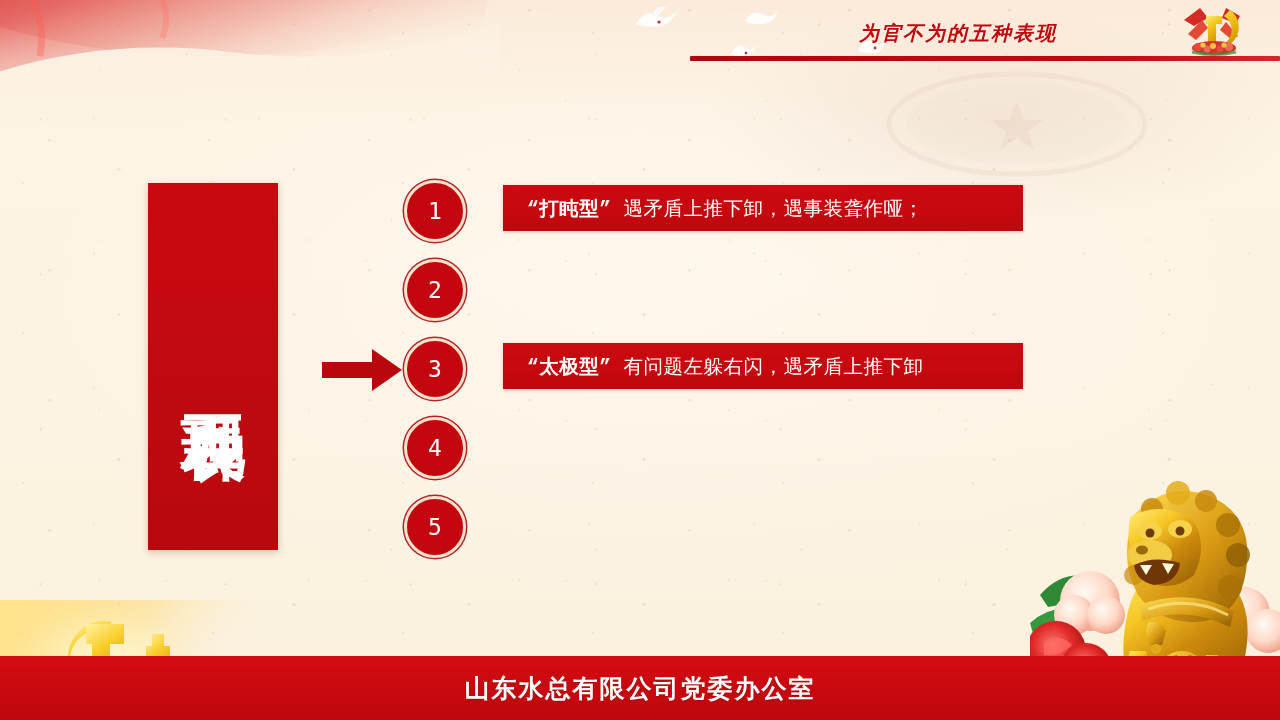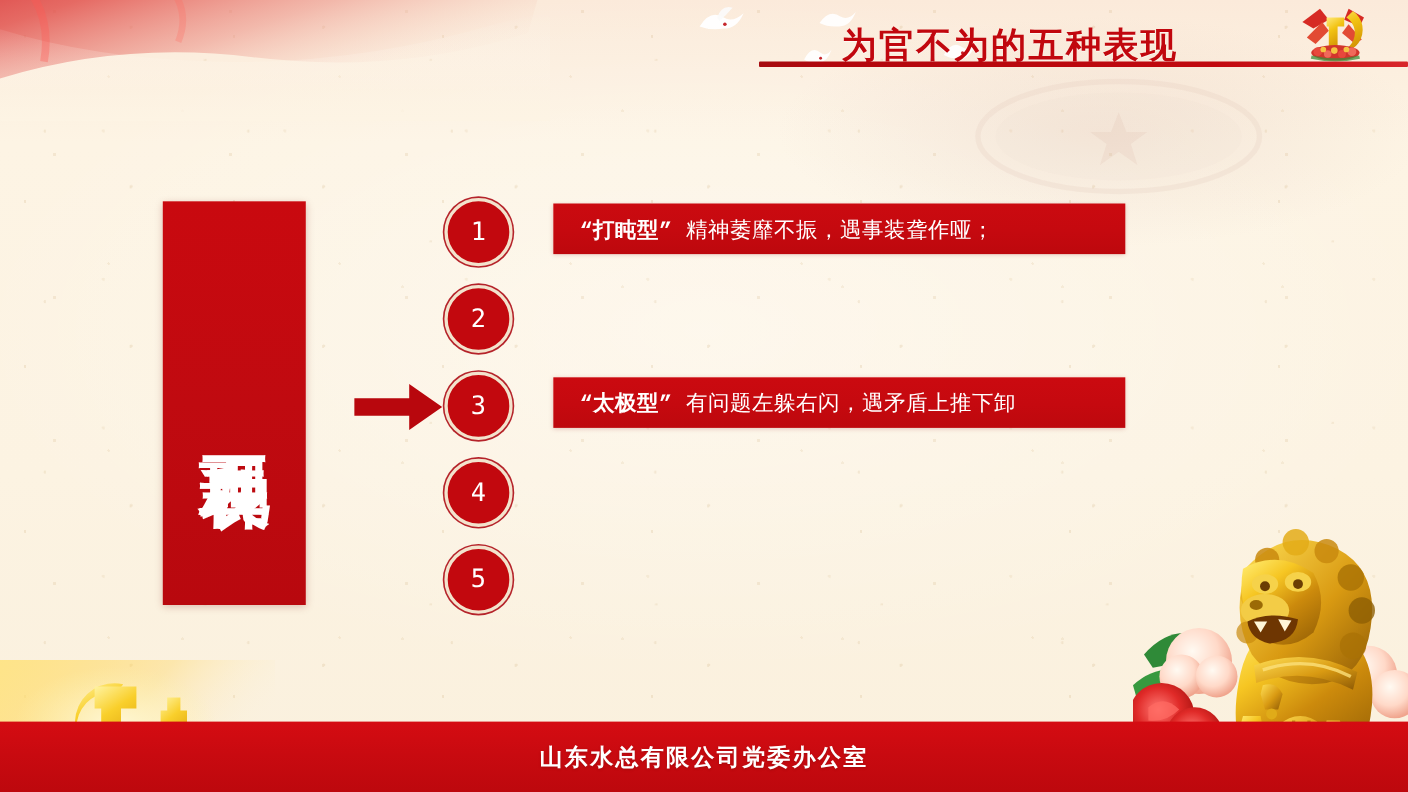"为官不为的五种表现" #header-title { font-size: 32px -> 20px; font-style: none -> italic; right: 209px -> 223px }
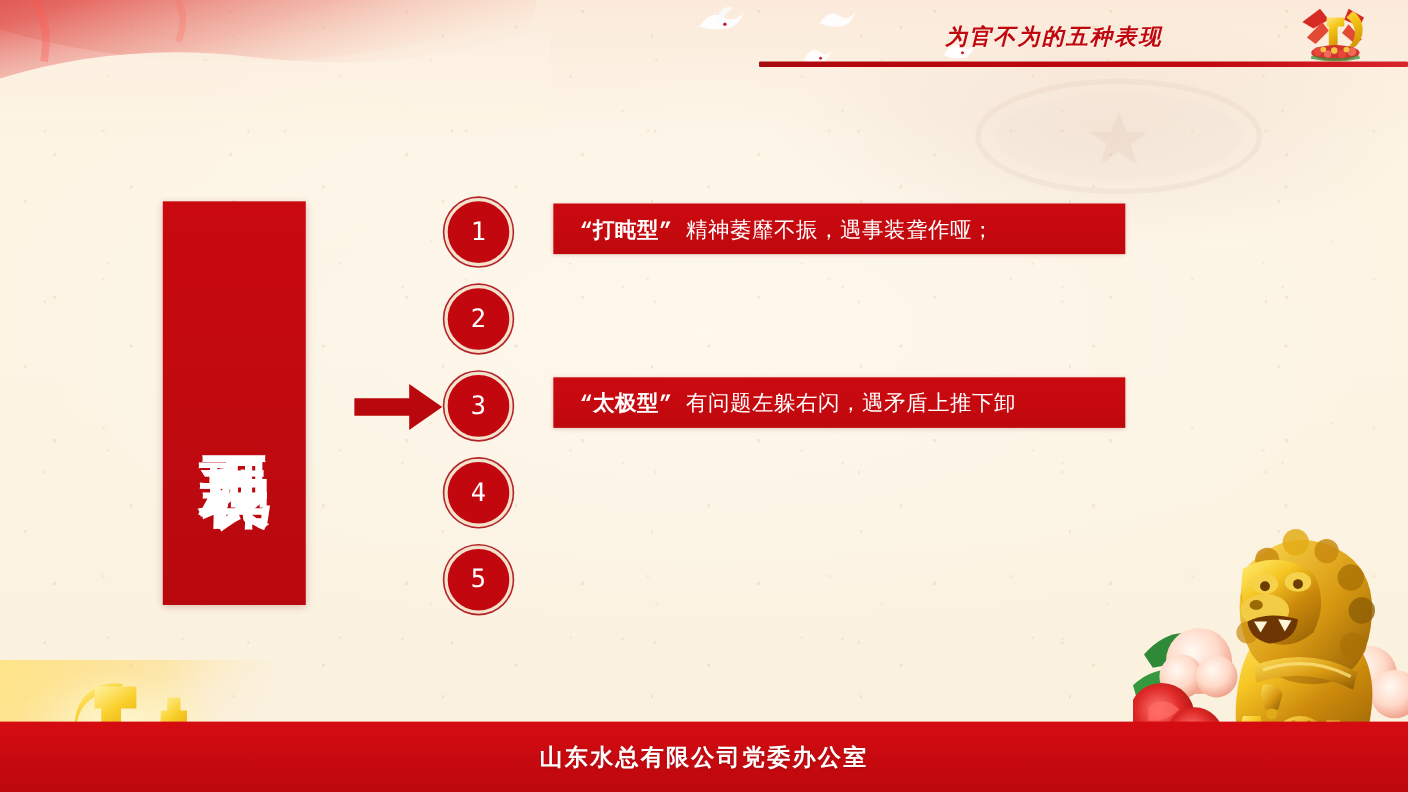"精神萎靡不振，遇事装聋作哑；" span { text: 精神萎靡不振 -> 遇矛盾上推下卸 }
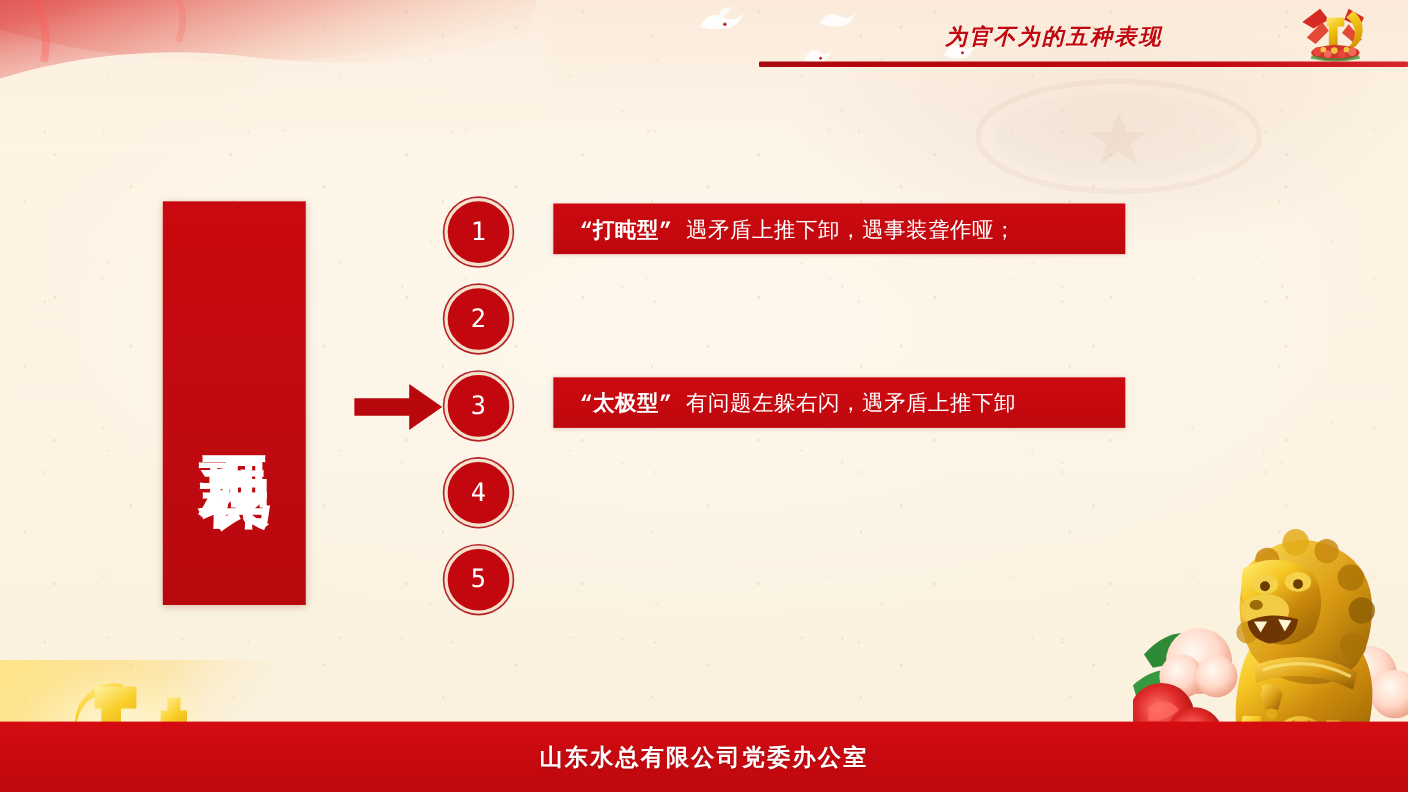"山东水总有限公司党委办公室" #footer-bar .ftext { font-size: 21px -> 25px }
